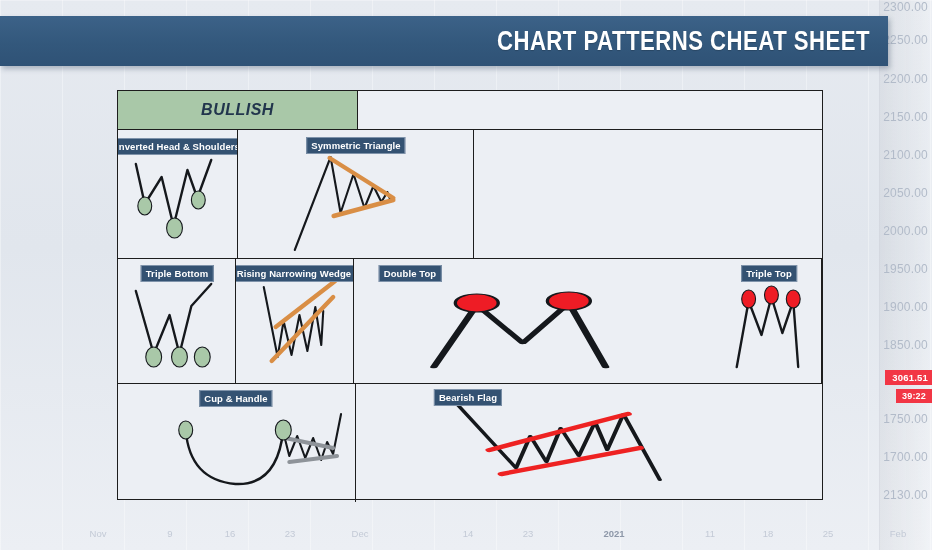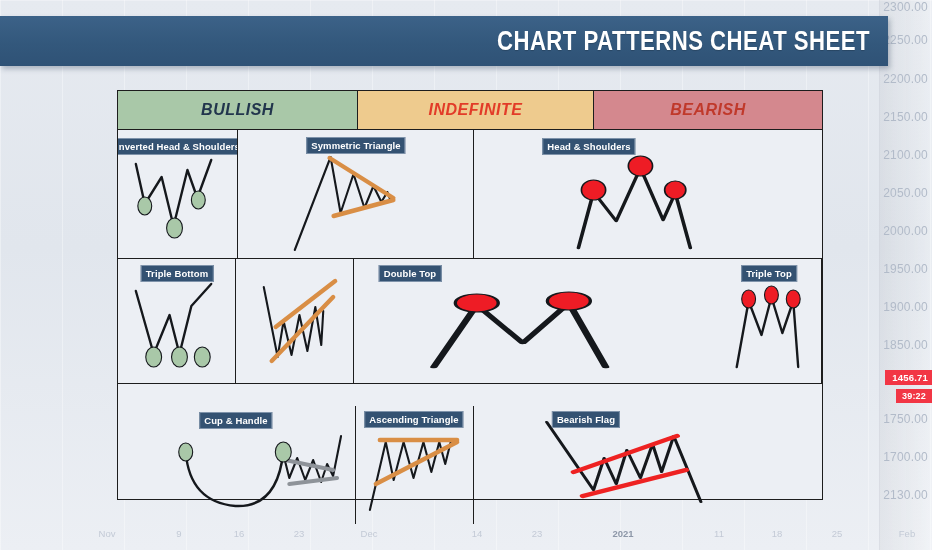"INDEFINITE" div.hdr { html: <div>INDEFINITE</div> -> none }
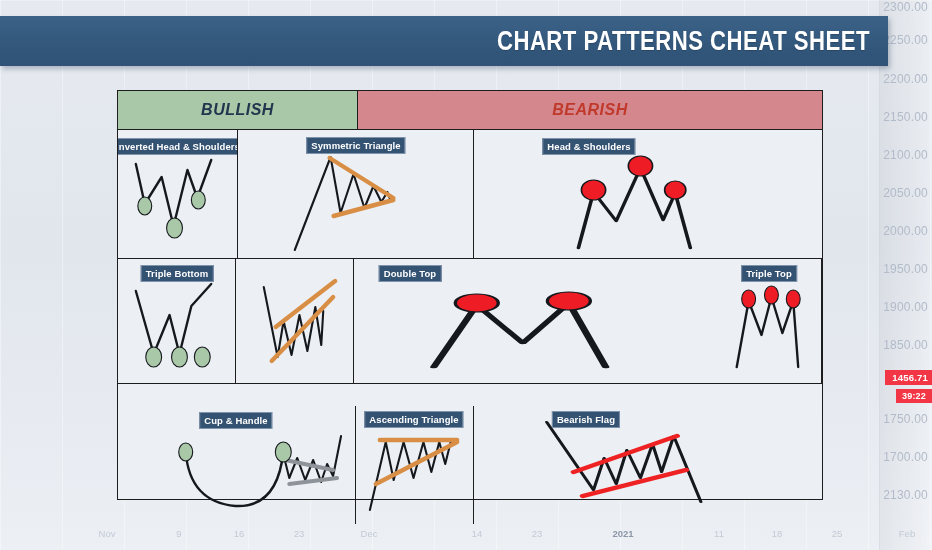"BEARISH" div.hdr { html: <div>BEARISH</div> -> none }
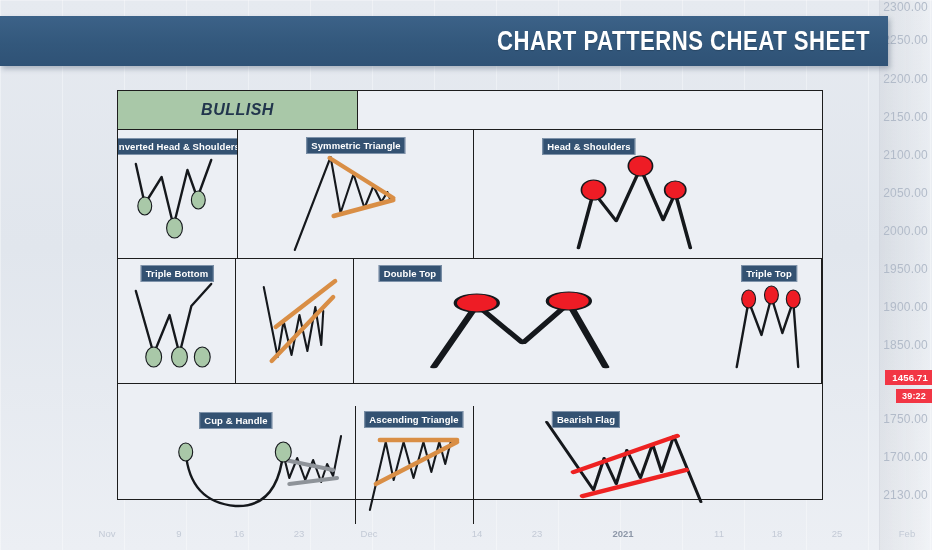"Head & Shoulders" div.cell { html: <div> <div>Head &amp; Shoulders</div> <svg> <path></path> <ellipse></ellipse> <ellipse></ellipse> <ellipse></ellipse> </svg> </div> -> none }
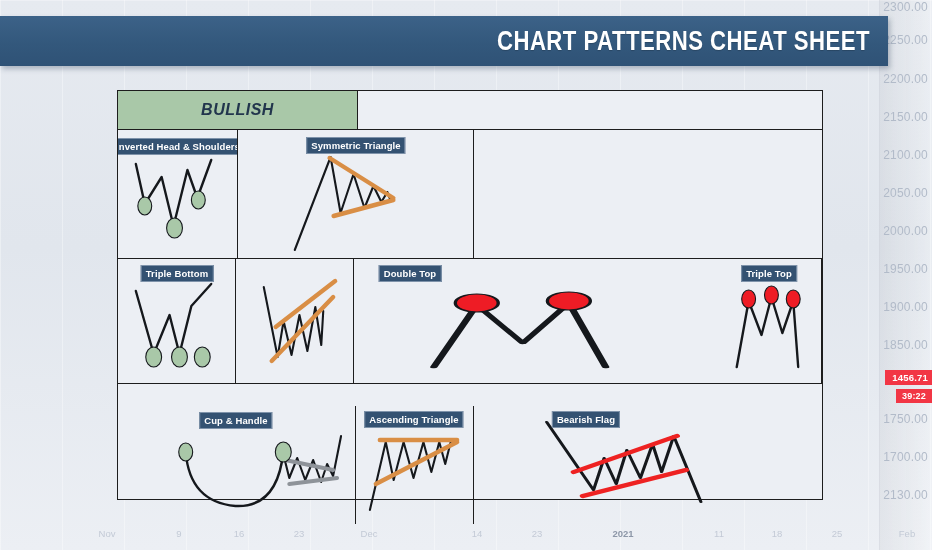"Rising Narrowing Wedge" div.plabel { html: none -> <div>Rising Narrowing Wedge</div> }
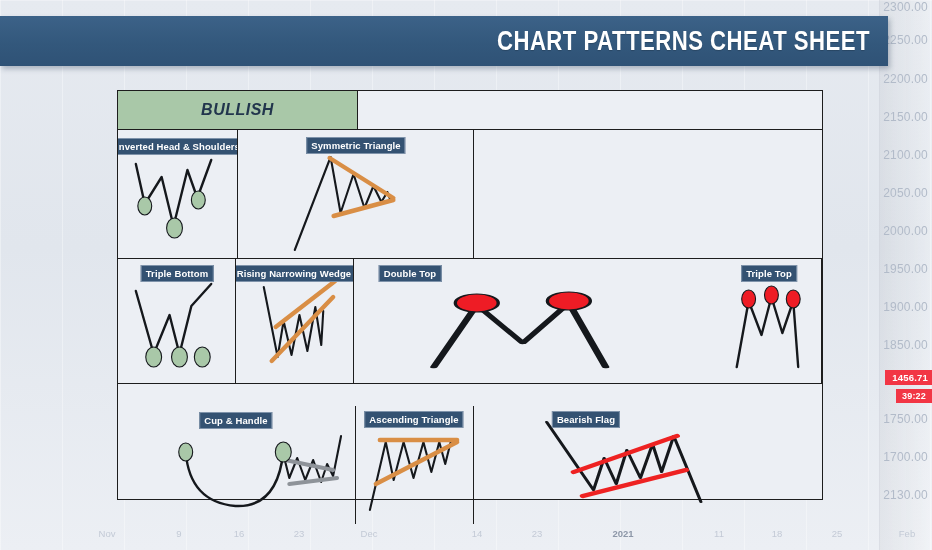"1456.71" div.price-badge { text: 1456.71 -> 3061.51 }
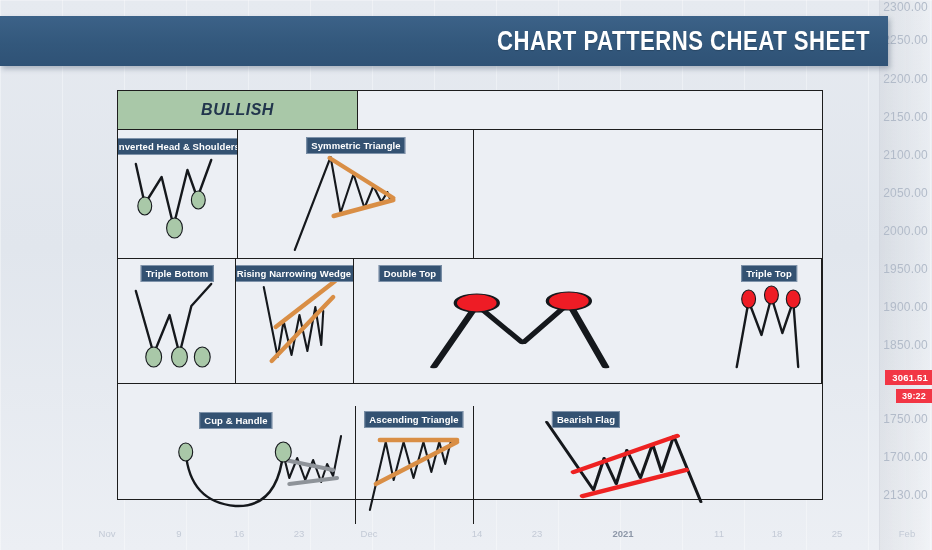"Cup & Handle" .row.r3 { margin-top: 22px -> none }
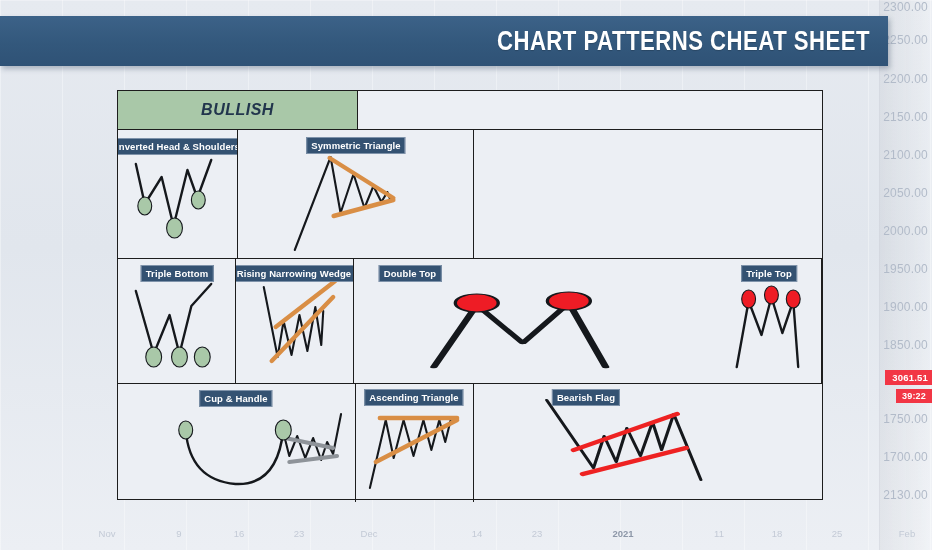"Ascending Triangle" div.cell { html: <div> <div>Ascending Triangle</div> <svg> <path></path> <path></path> <path></path> </svg> </div> -> none }
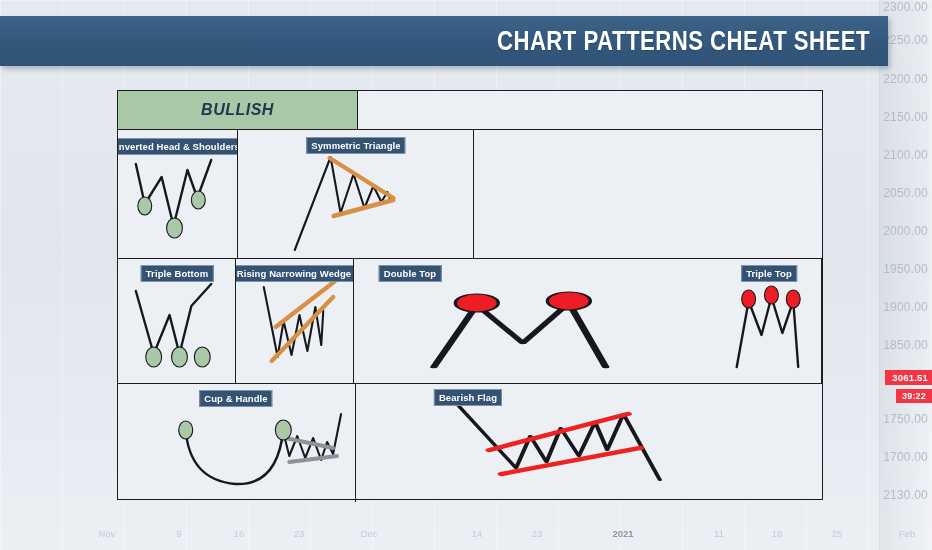"Nov" #time-axis { margin-left: 9px -> none }
